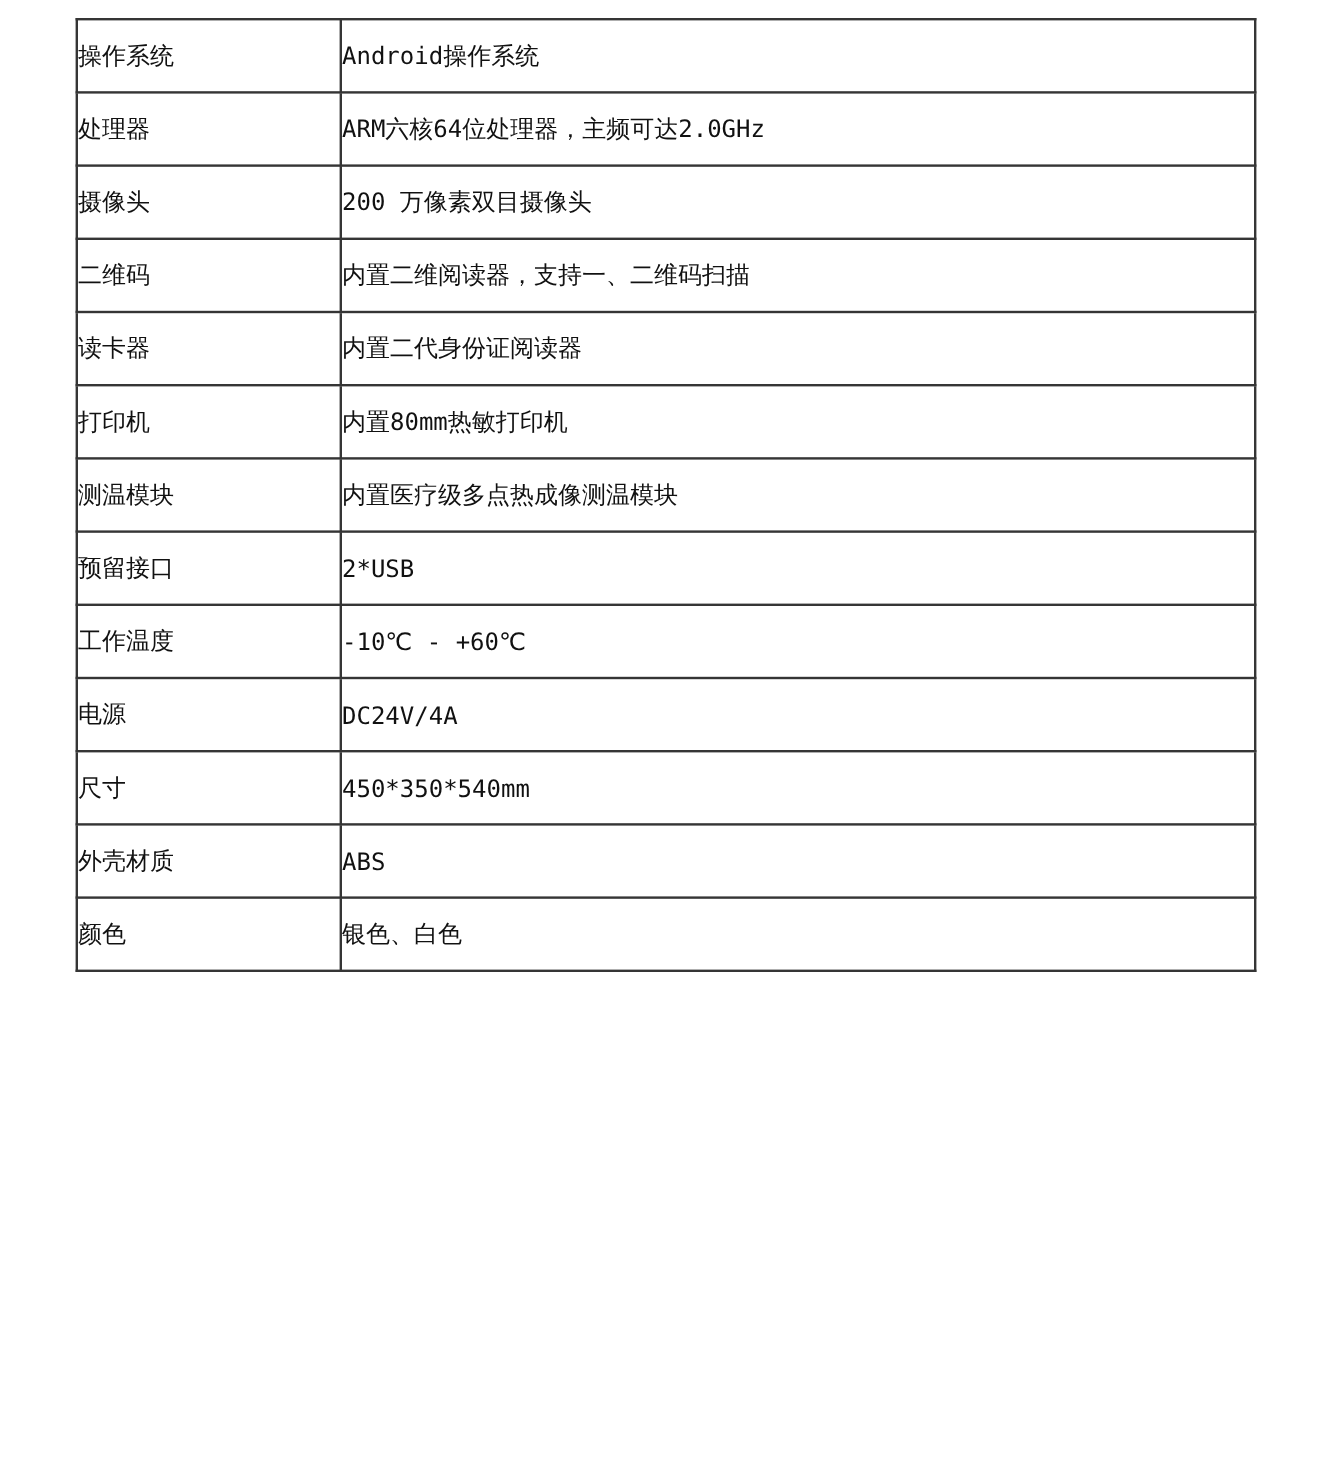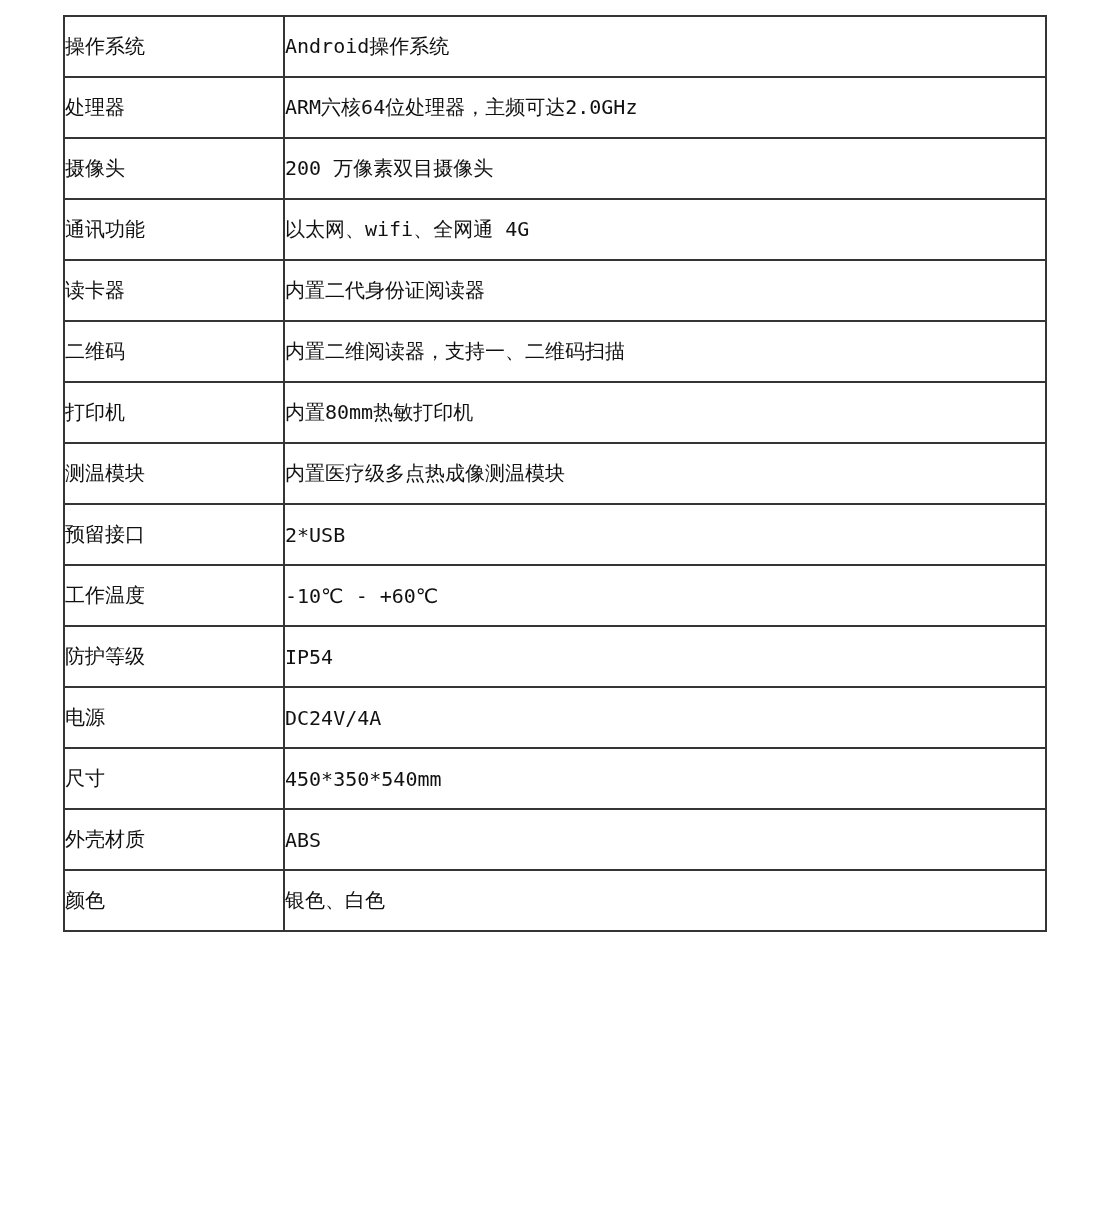"通讯功能" tr { html: <tr> <td>通讯功能</td> <td>以太网、wifi、全网通 4G</td> </tr> -> none }
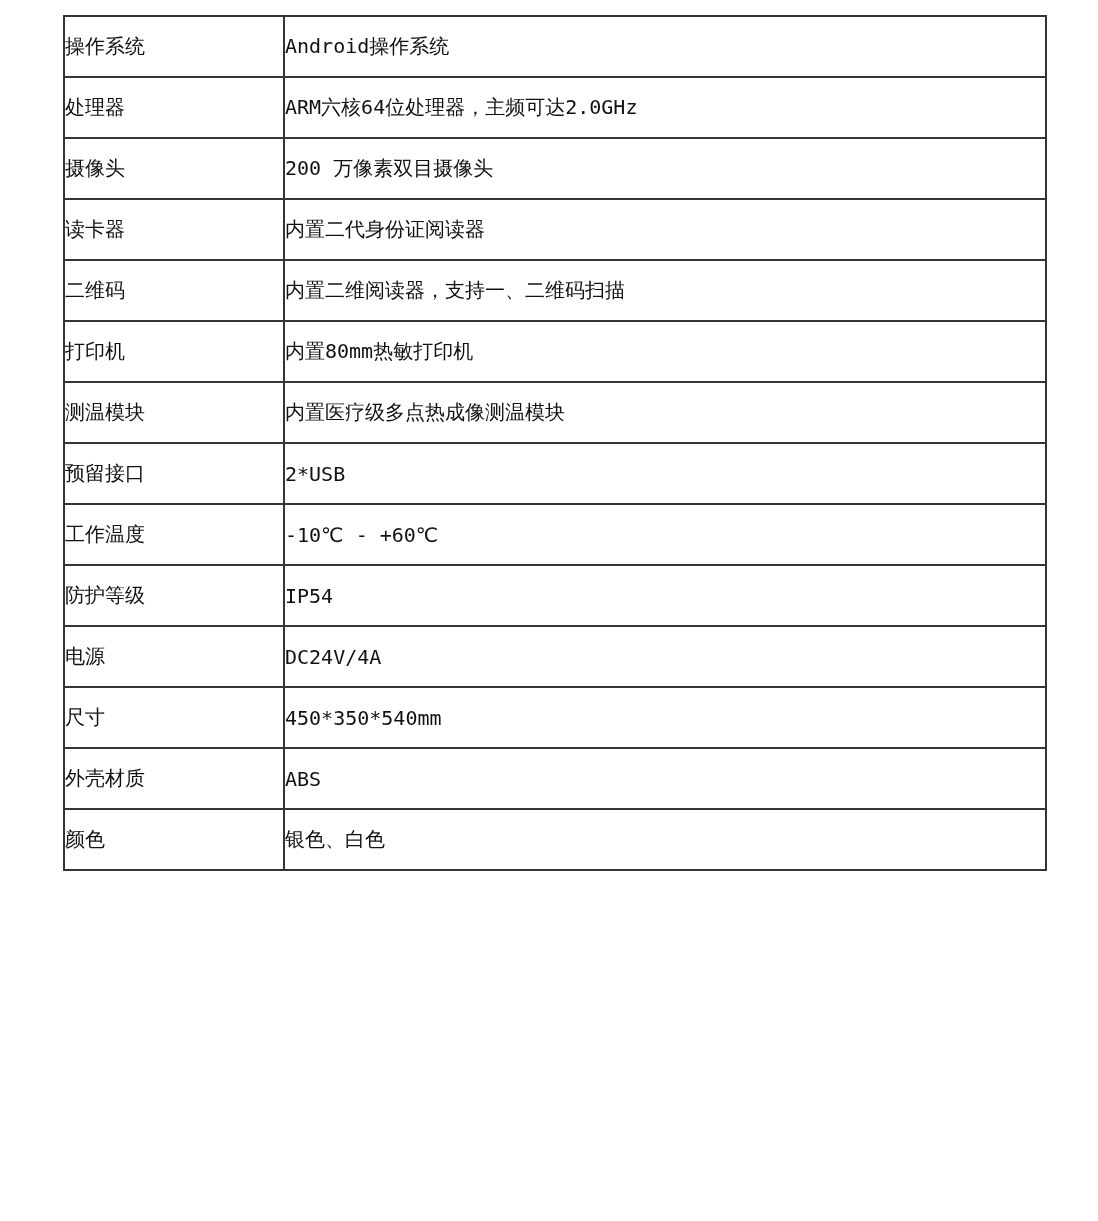"读卡器" tr { order: before "二维码" -> after "二维码" }
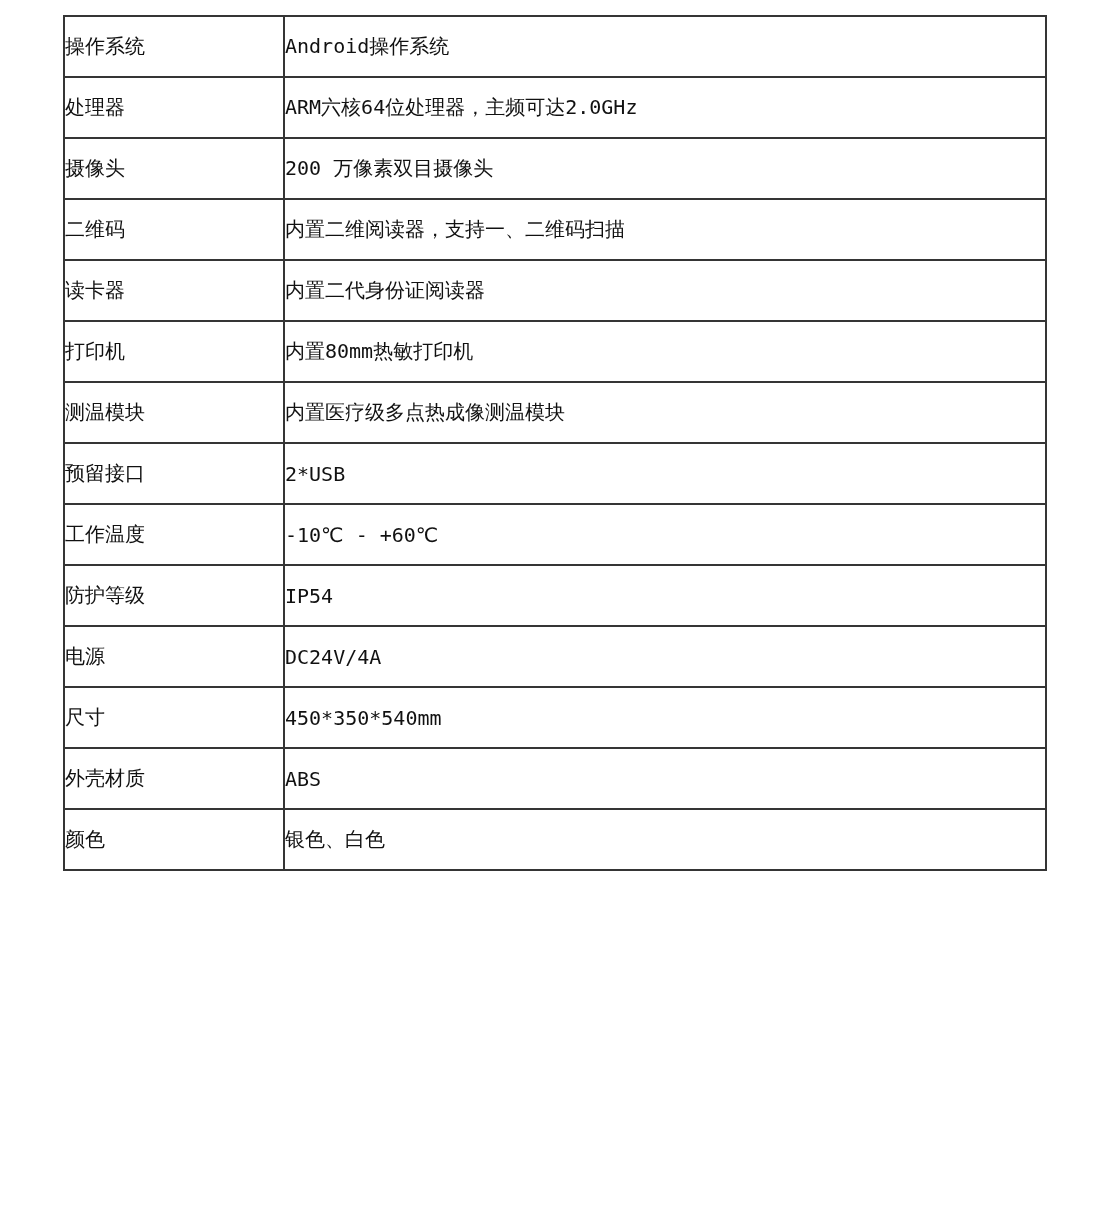"防护等级" tr { html: <tr> <td>防护等级</td> <td>IP54</td> </tr> -> none }
